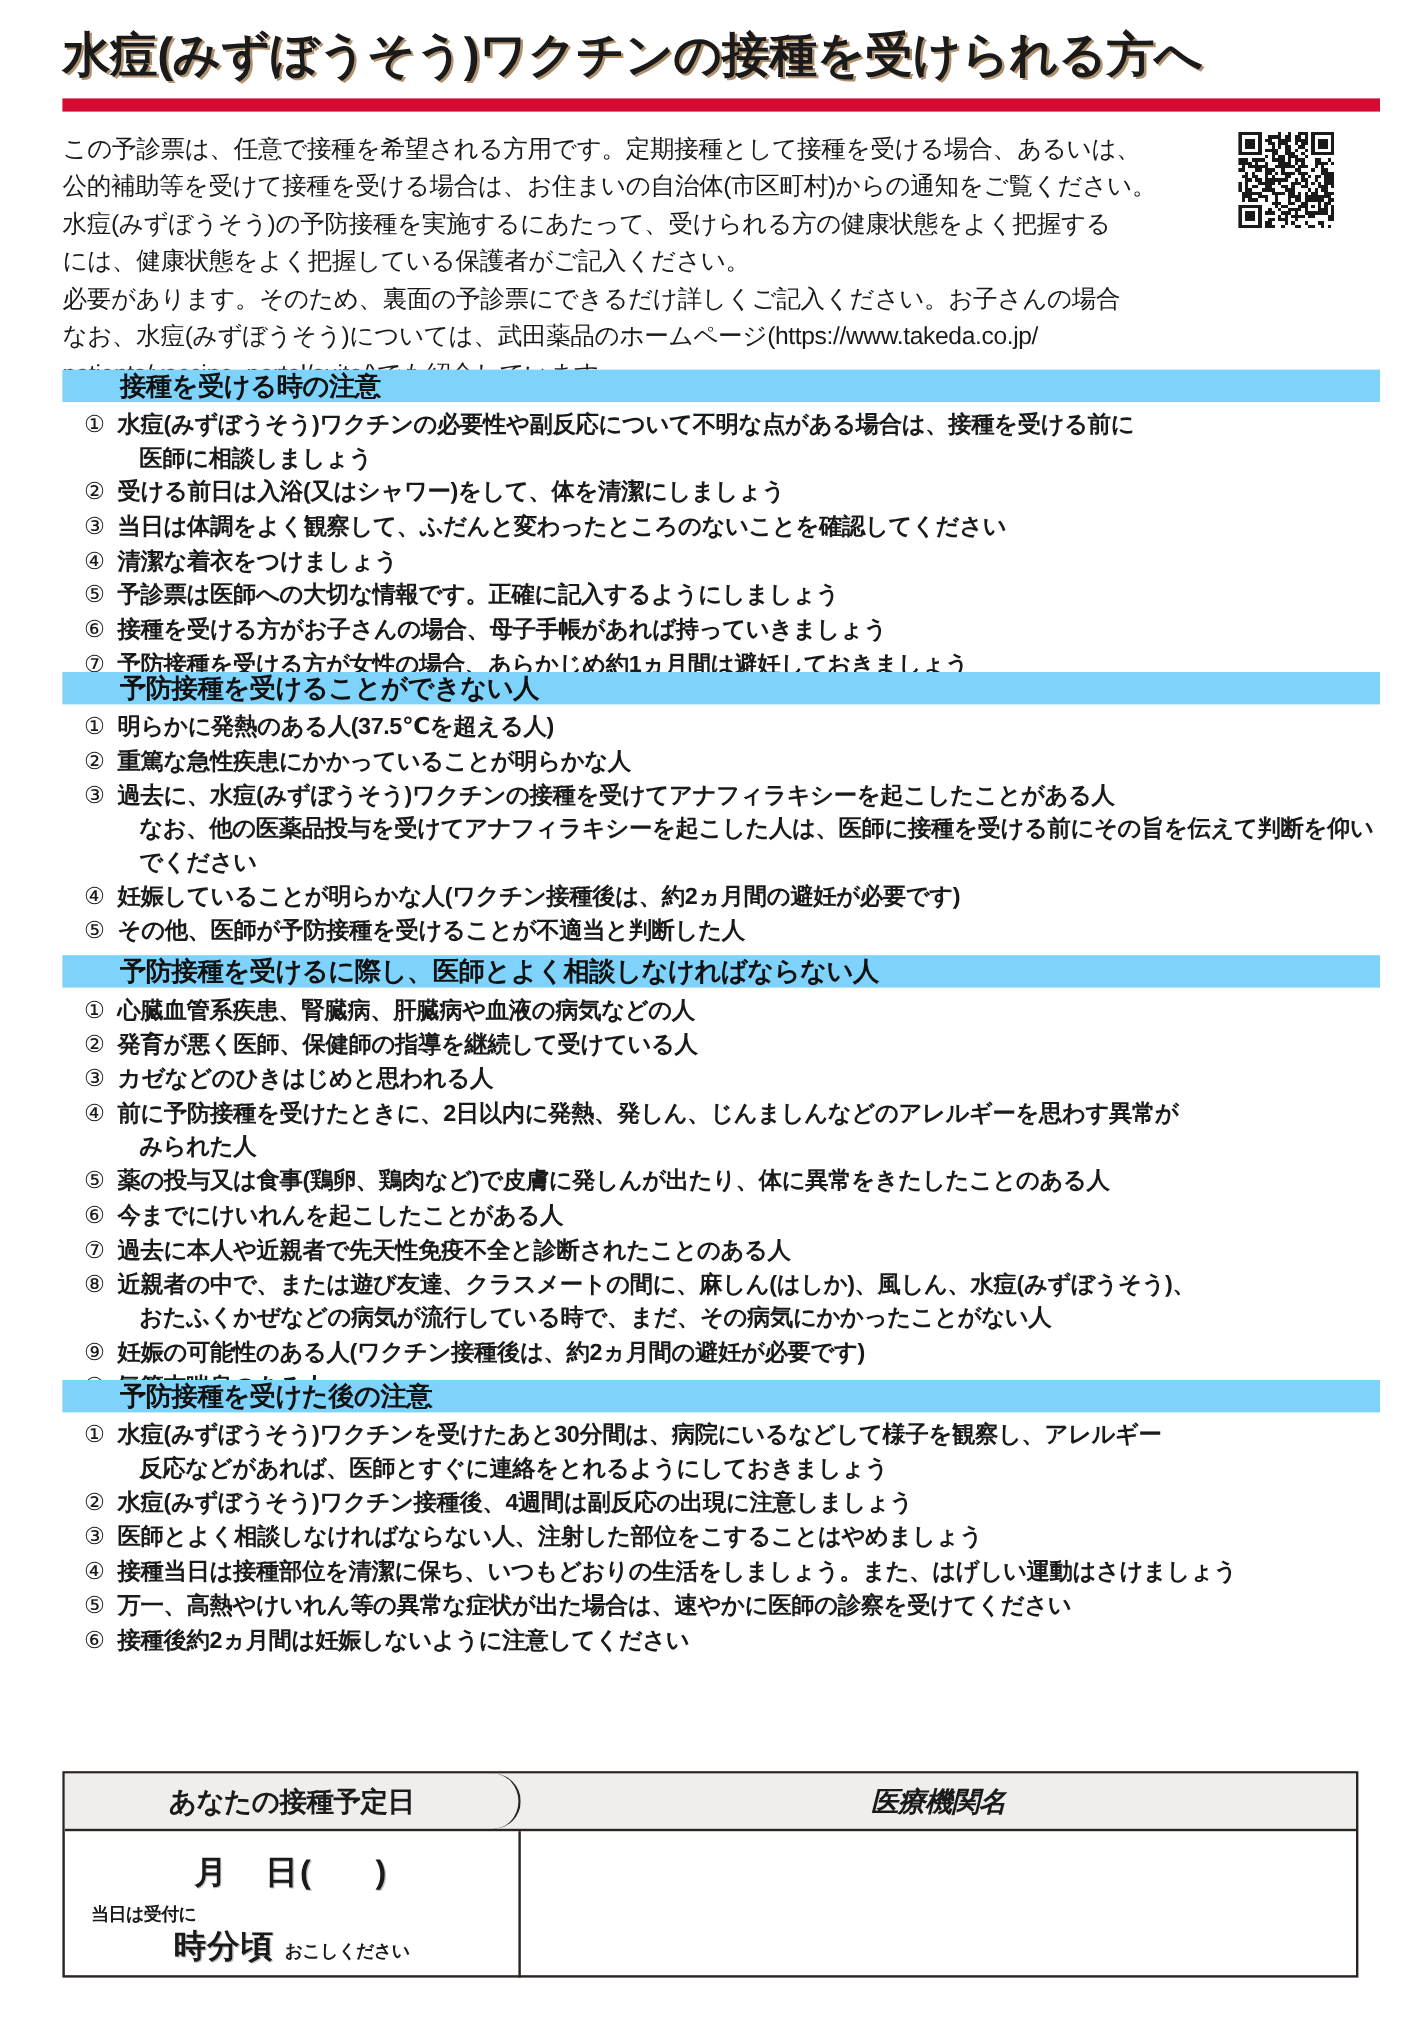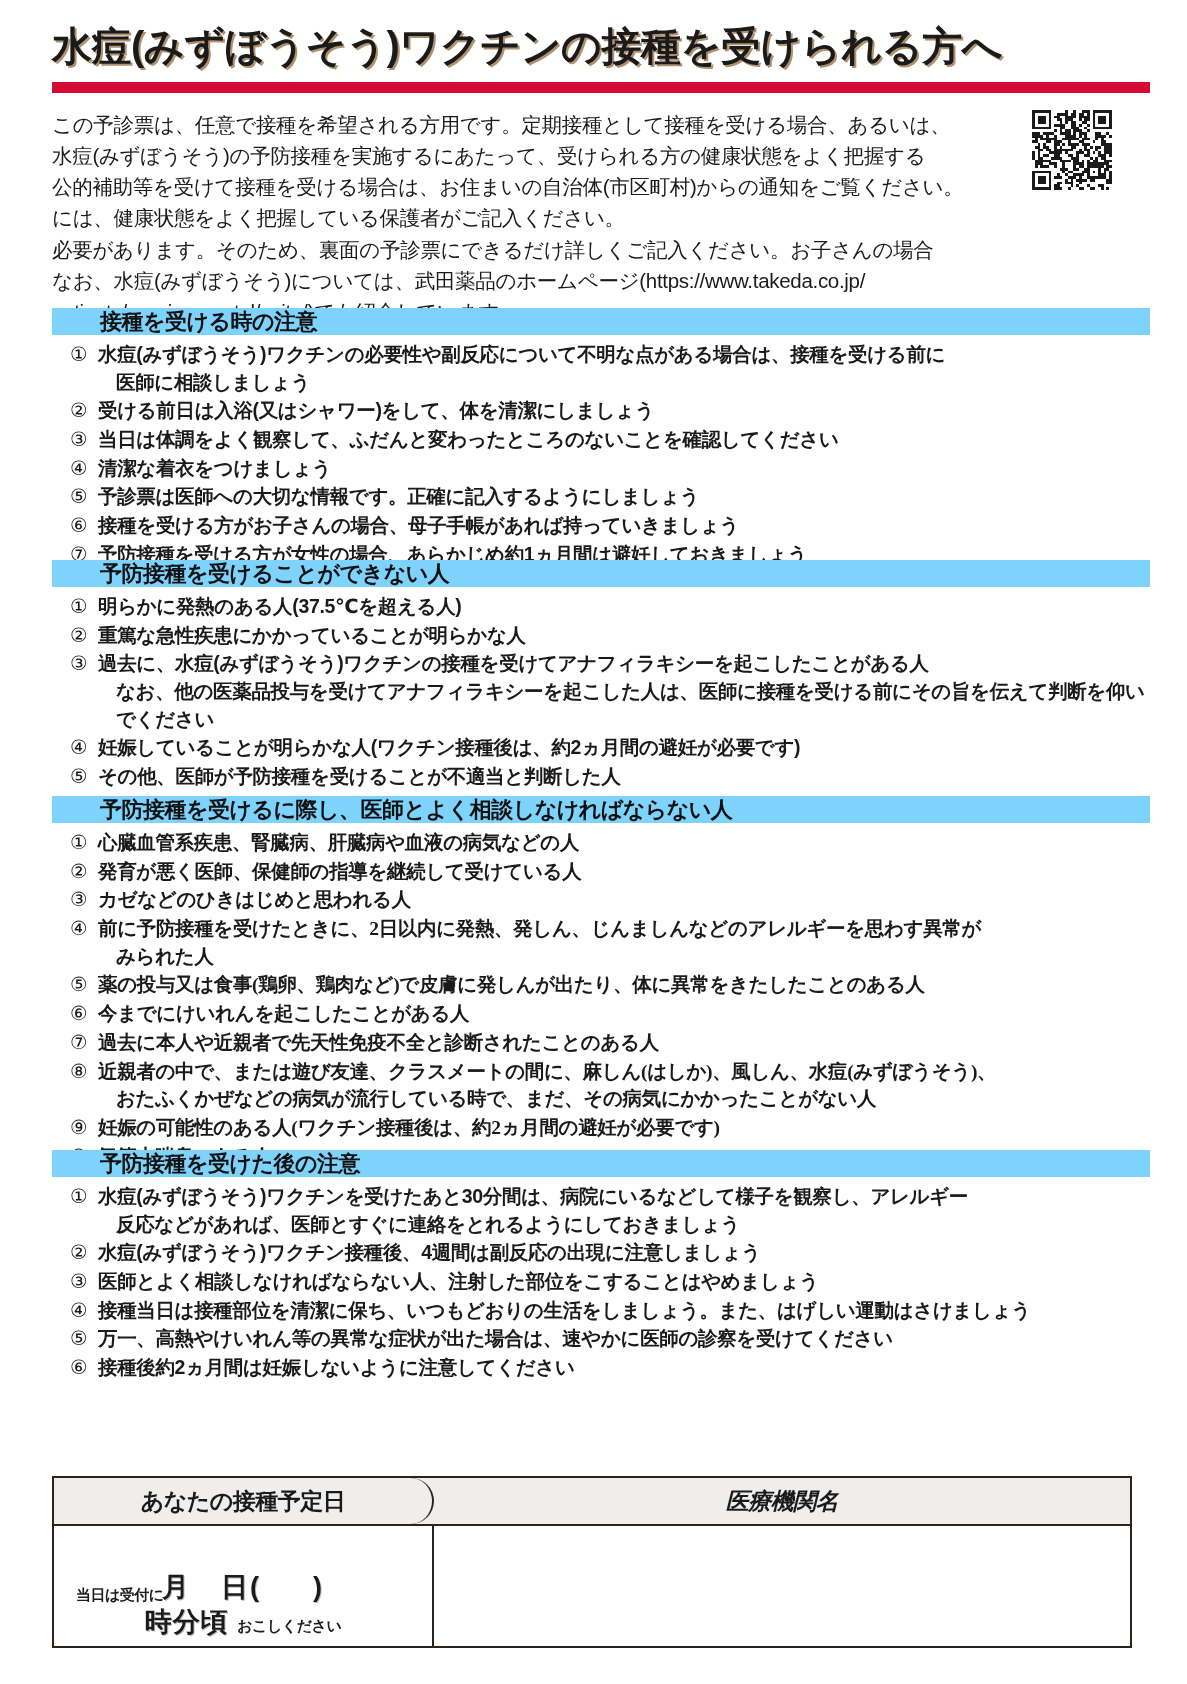"水痘(みずぼうそう)の予防接種を実施するにあたって、受けられる方の健康状態をよく" p { order: before "公的補助等を受けて接種を受ける場合は、お住まいの自治体(市区町村)からの通知をご" -> after "公的補助等を受けて接種を受ける場合は、お住まいの自治体(市区町村)からの通知をご" }
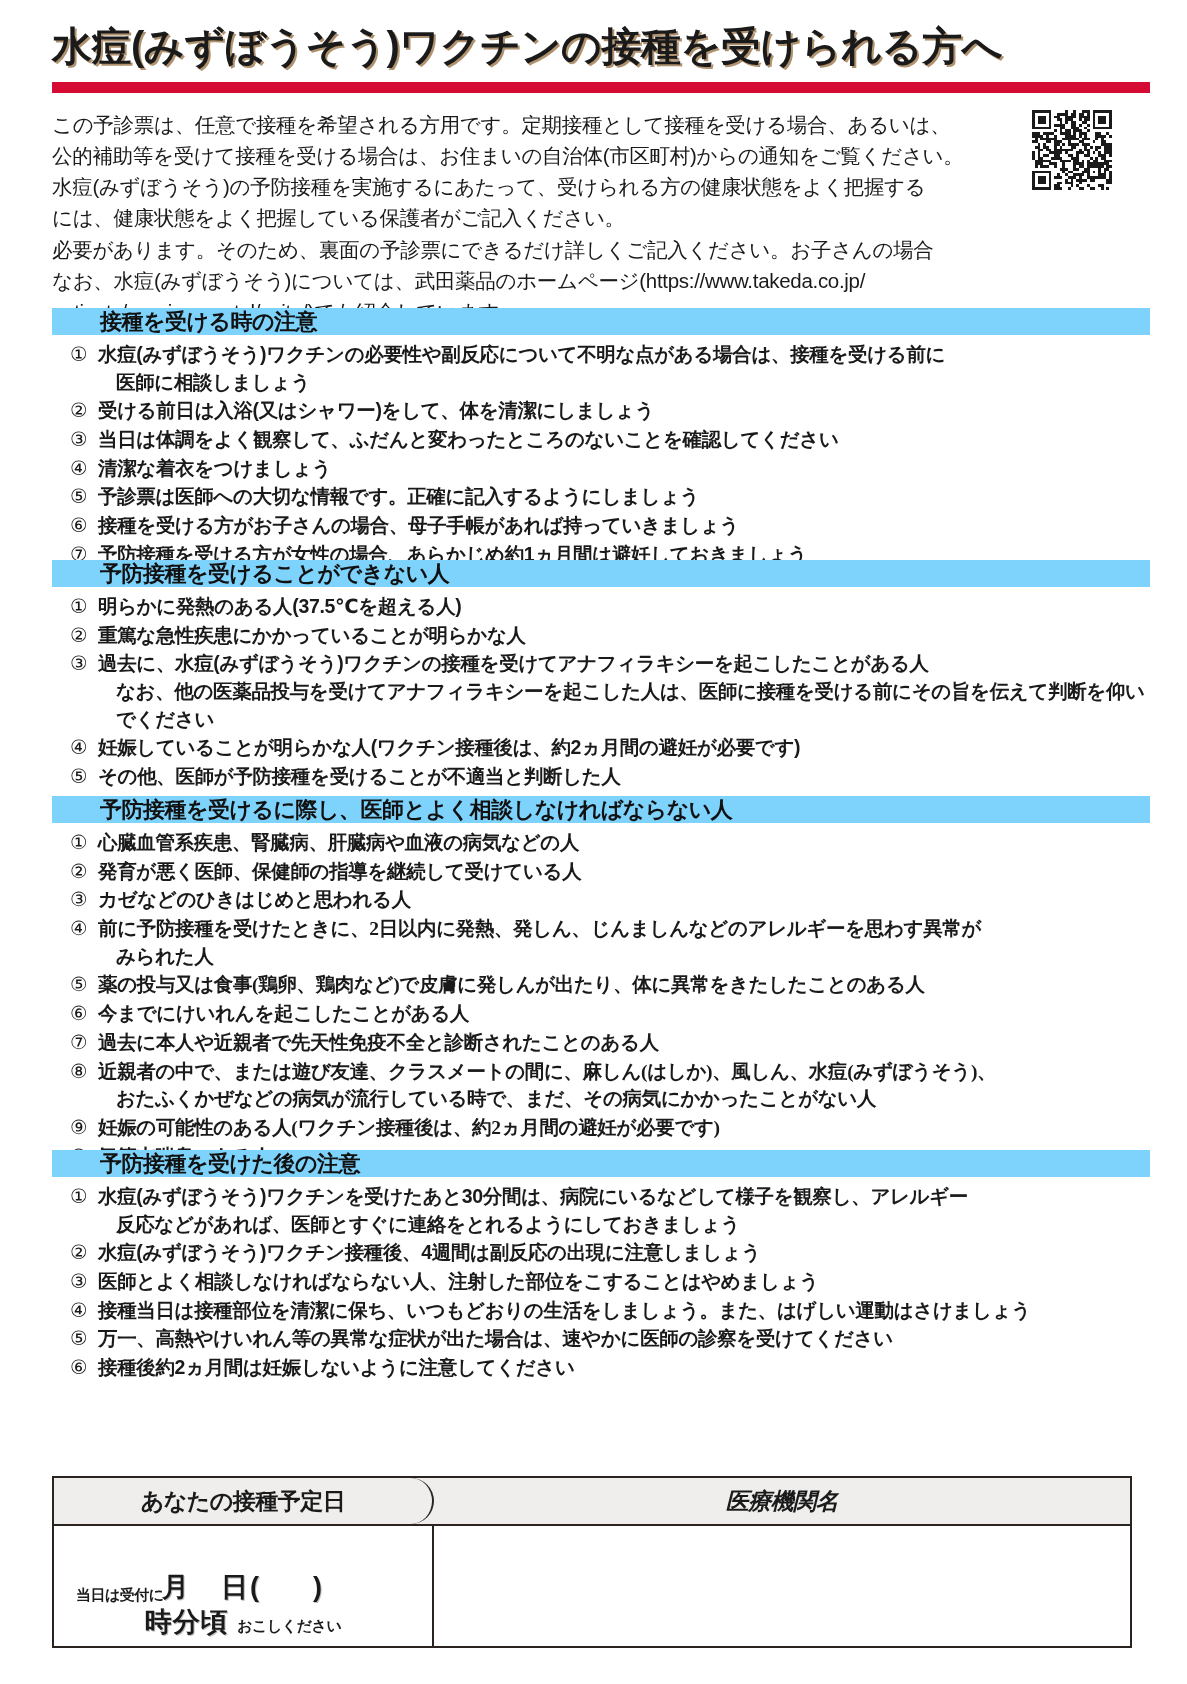"予防接種を受けるに際し、医師とよく相談しなければならない人" div.section { font-family: Liberation Serif, serif -> none }
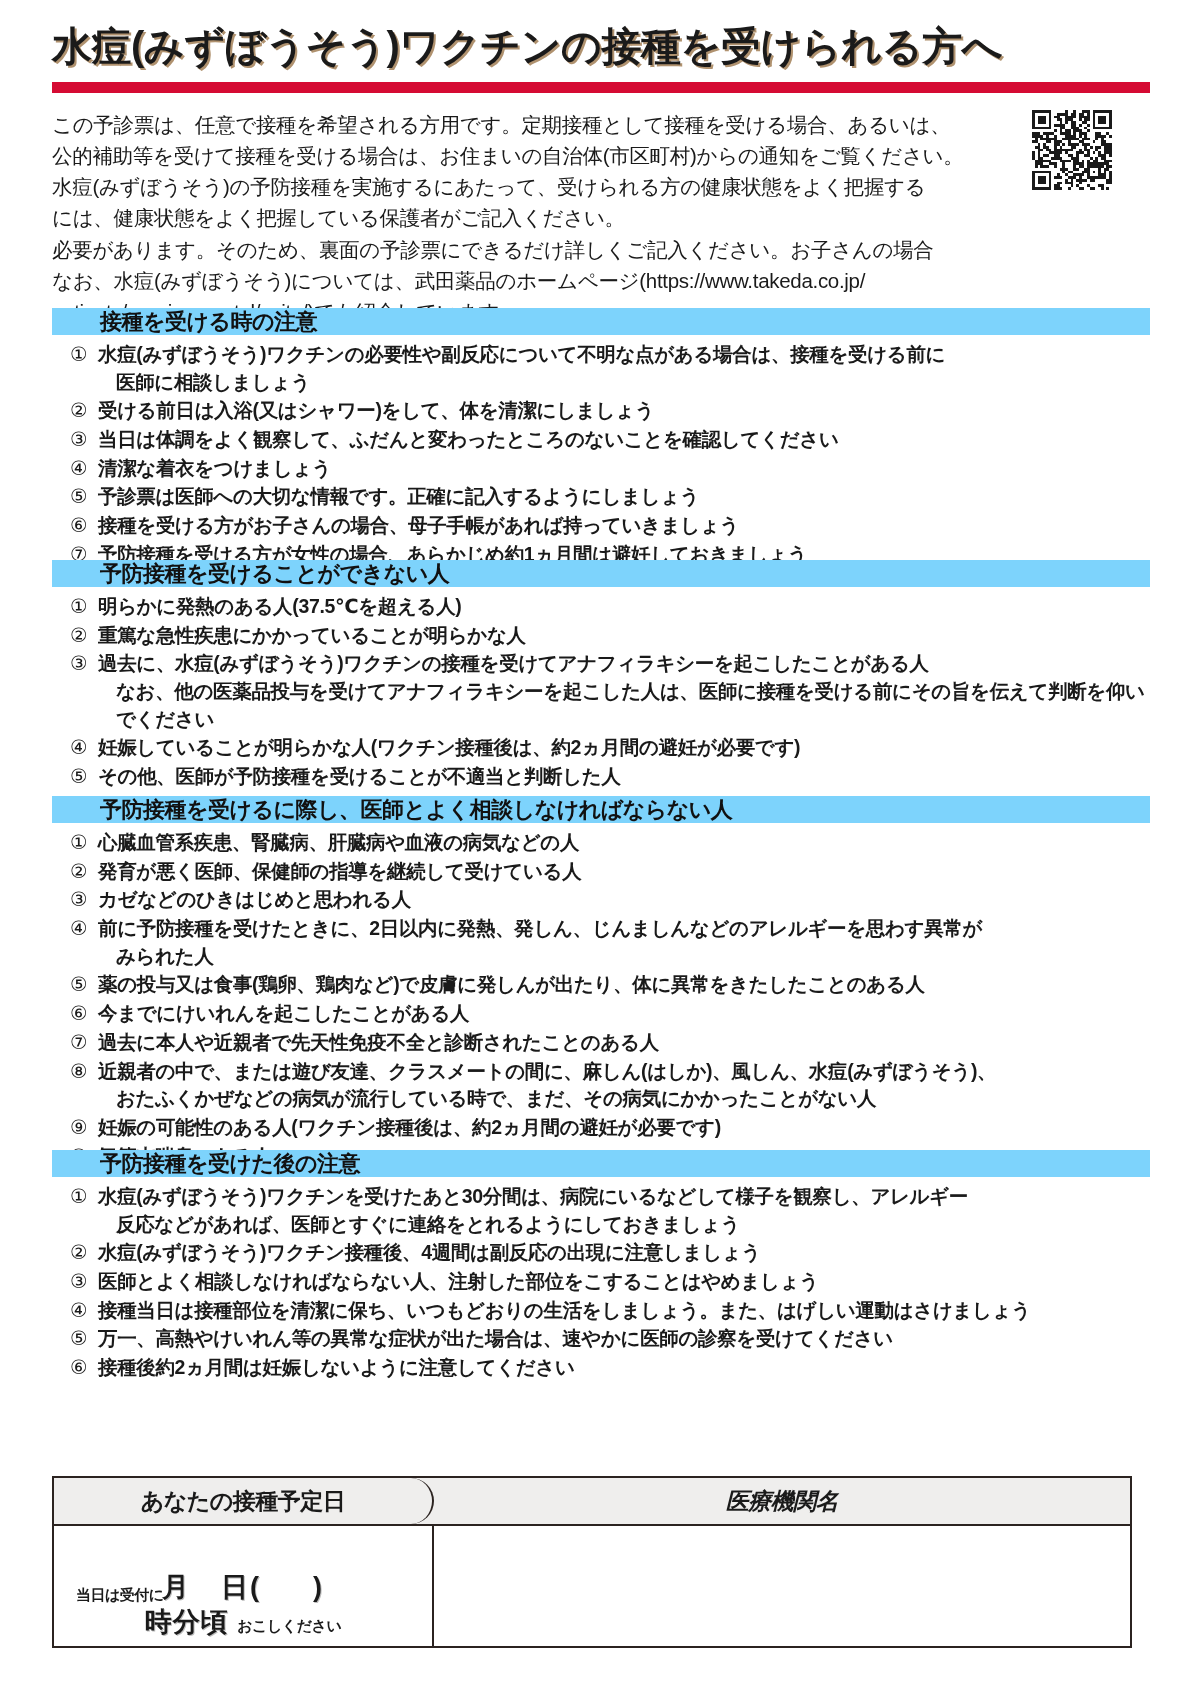"月 日( )" .row-date { margin-top: 27px -> none }
